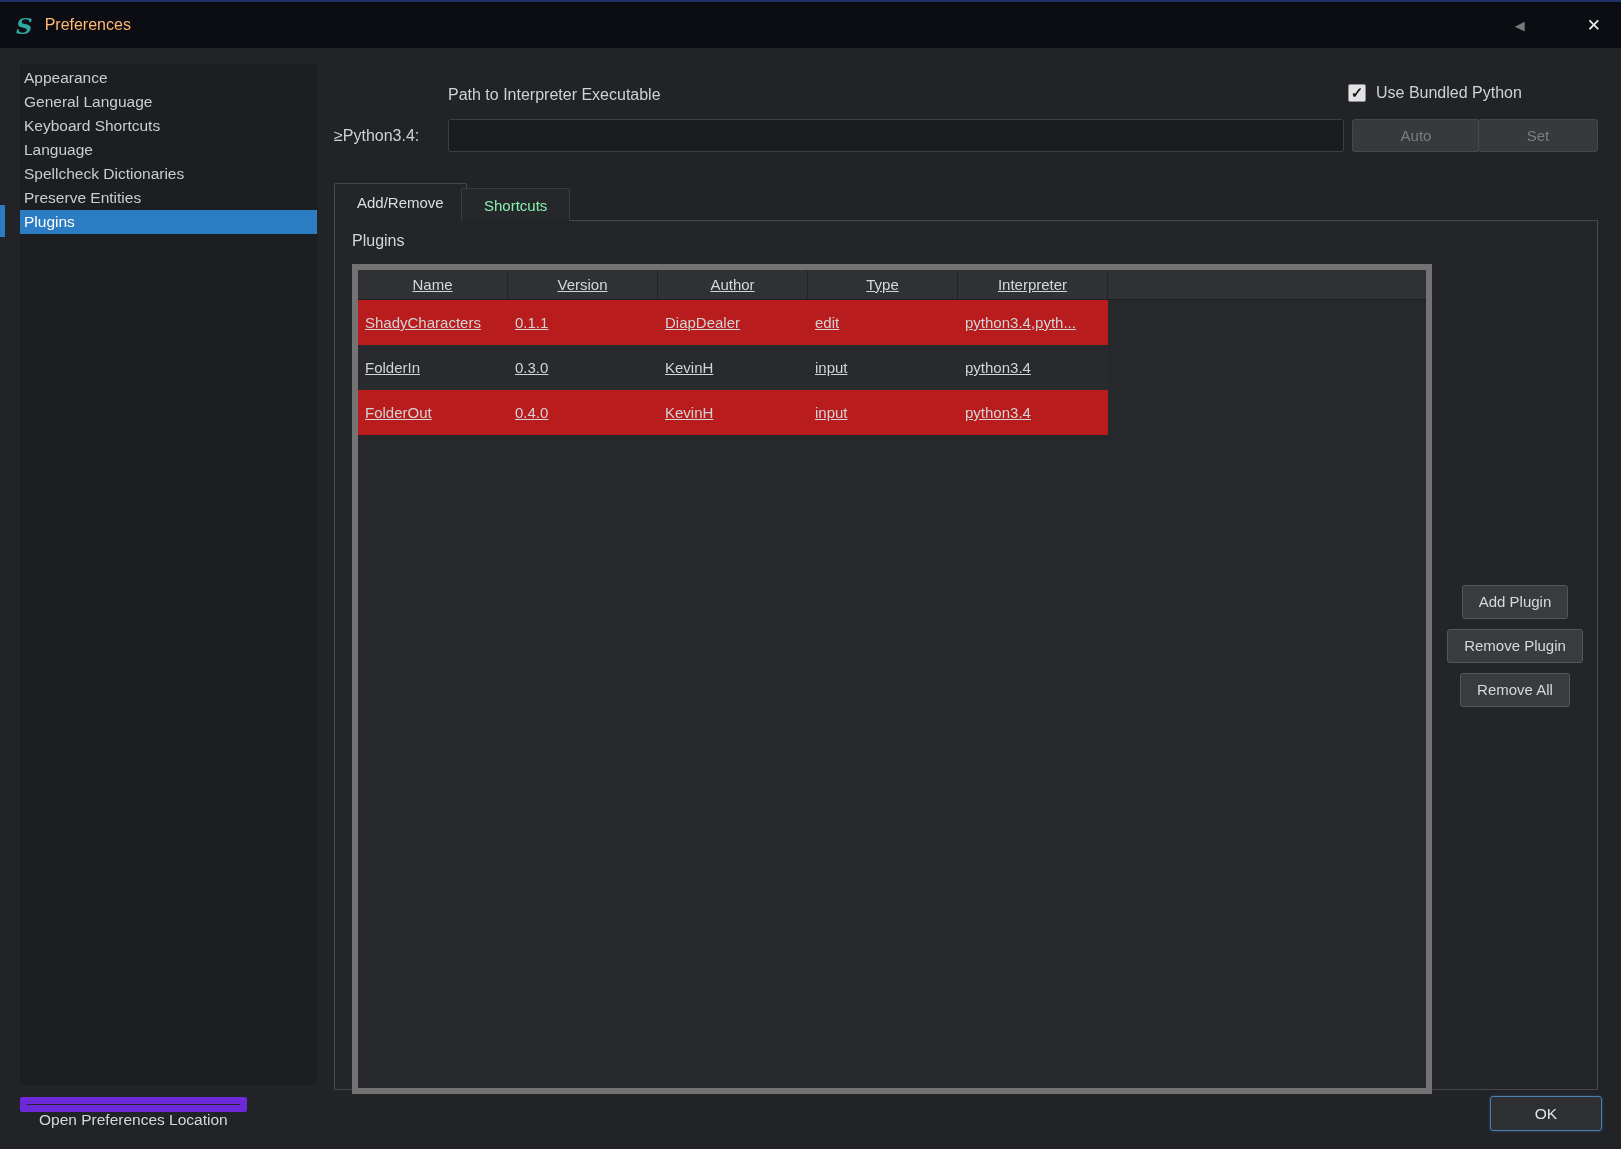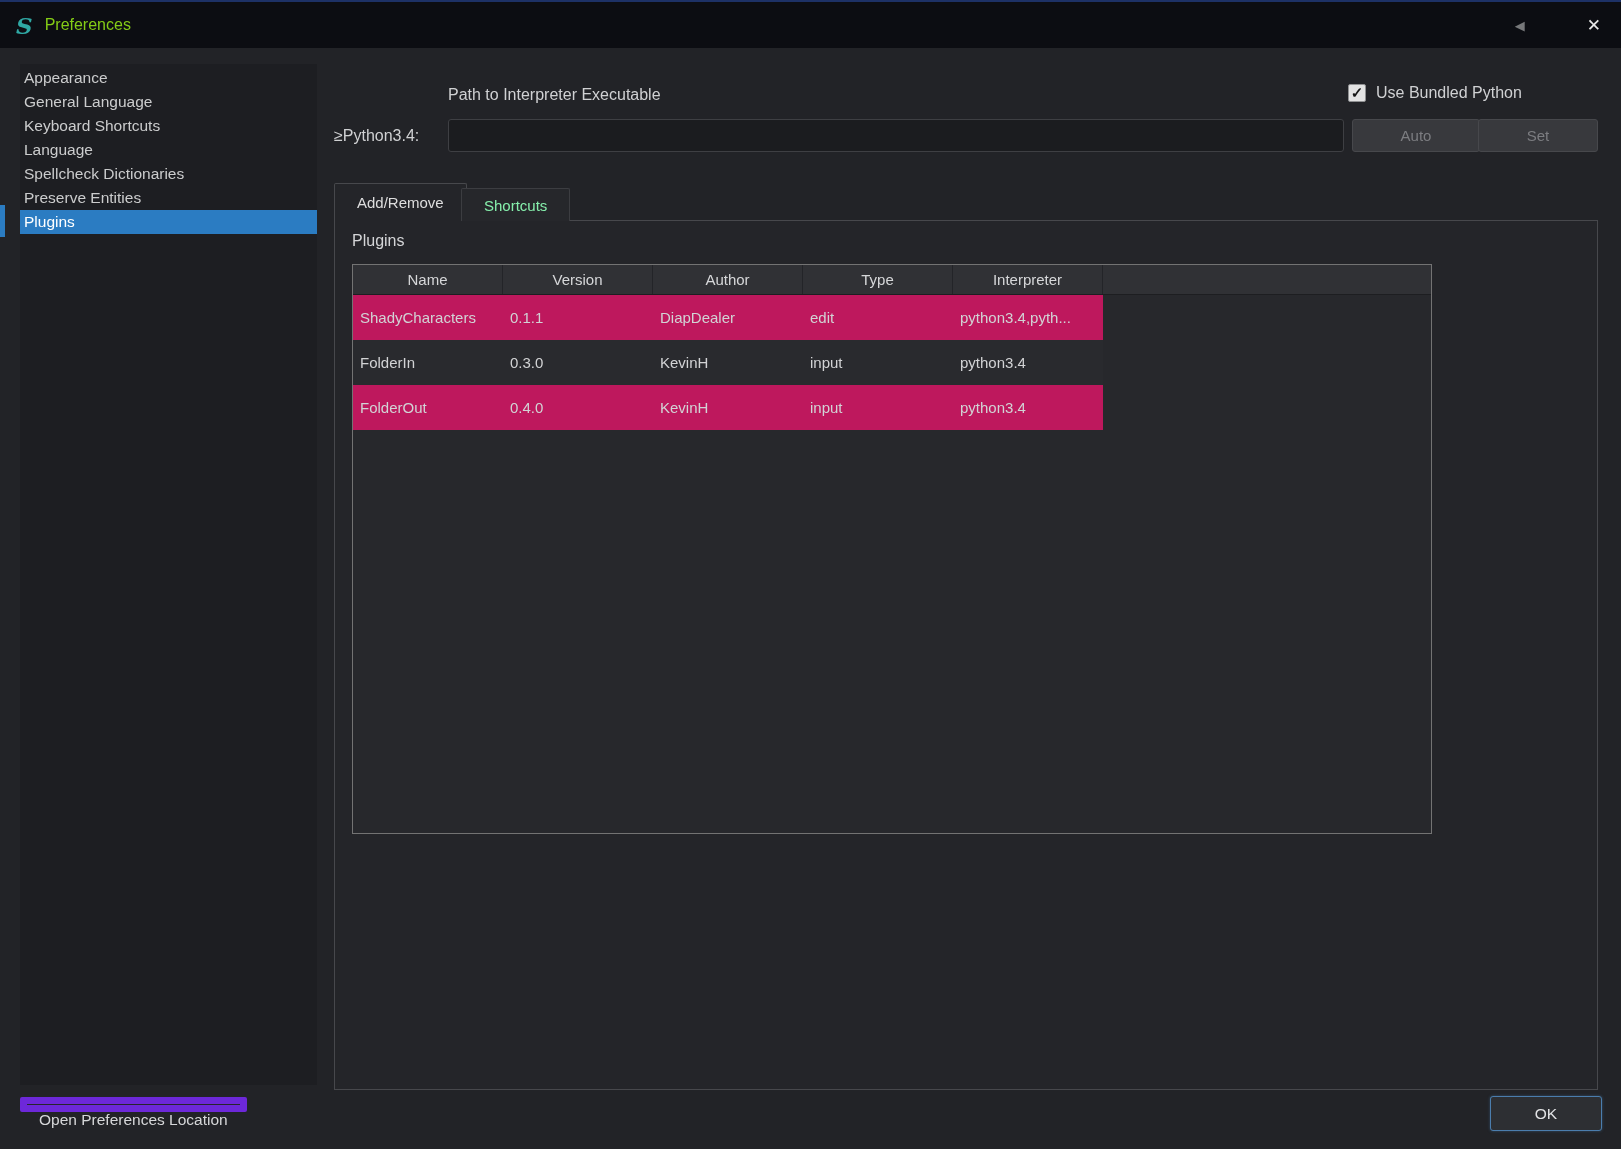"Preferences" .win-title { color: #84cc16 -> #fdba74 }
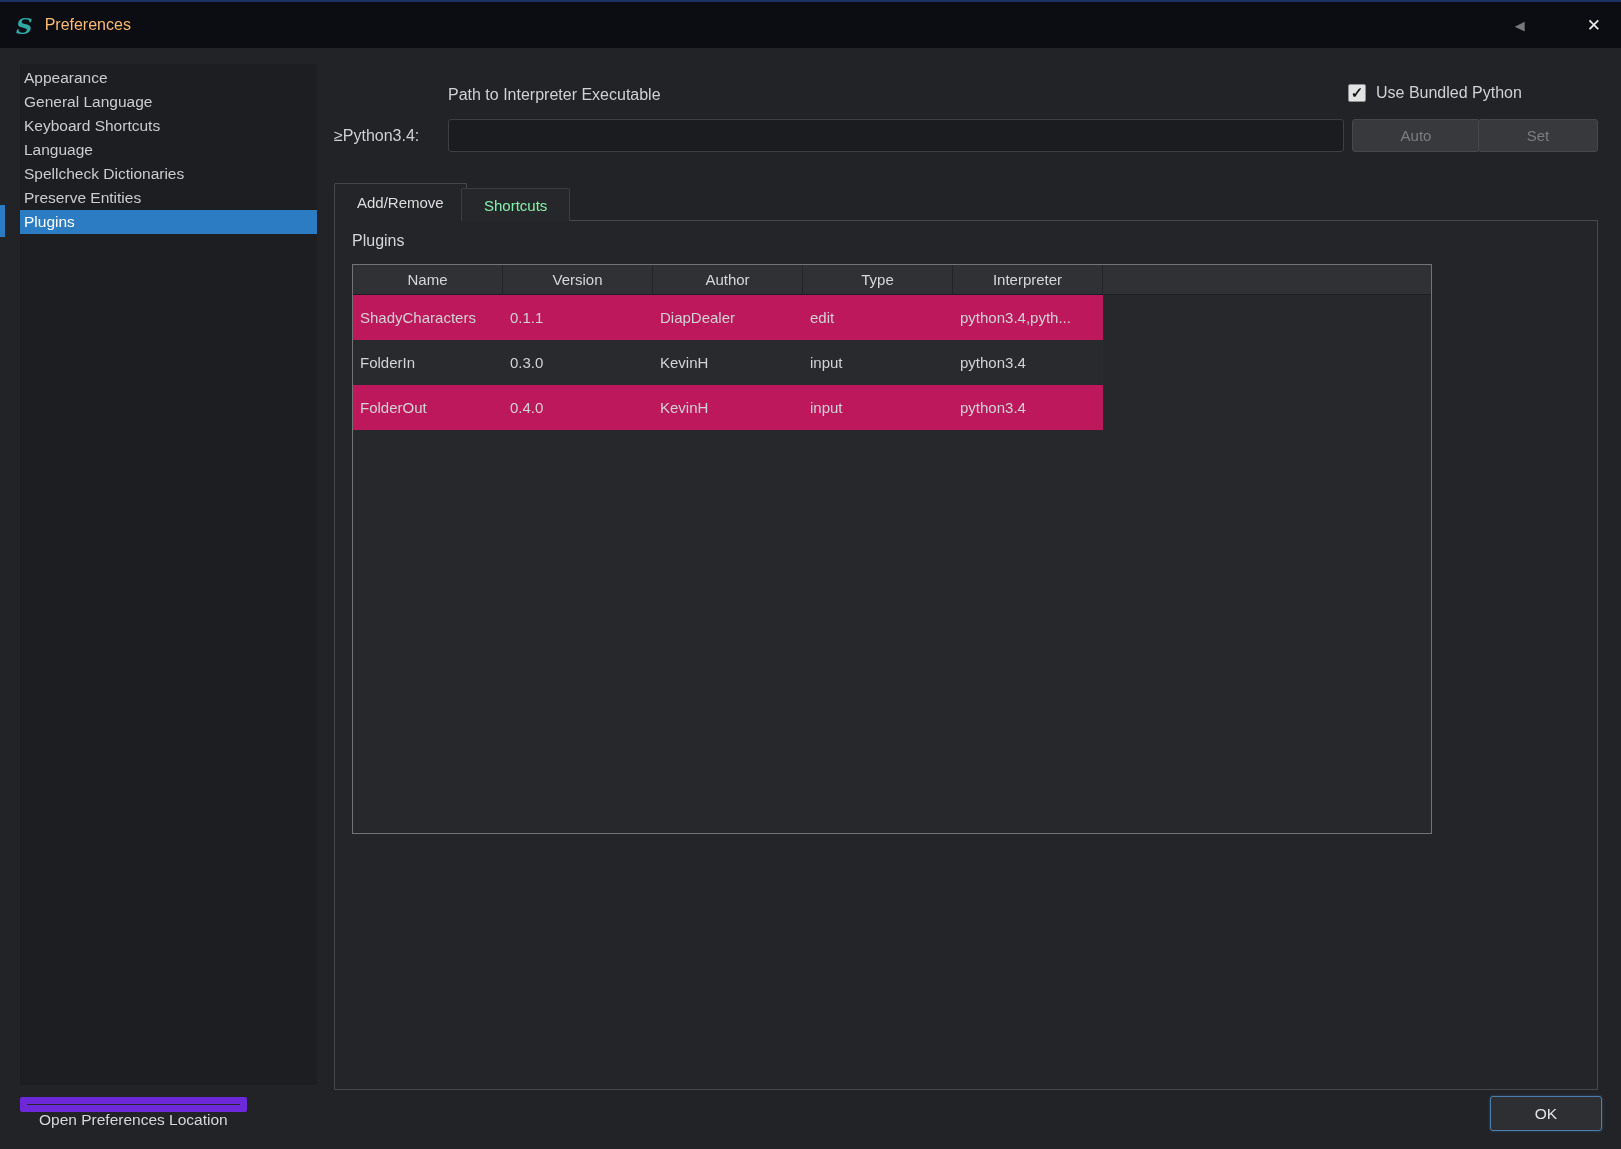"Name" .table { border: 1px solid #737373 -> 6px solid #737373; height: 570px -> 830px; text-decoration: none -> underline }
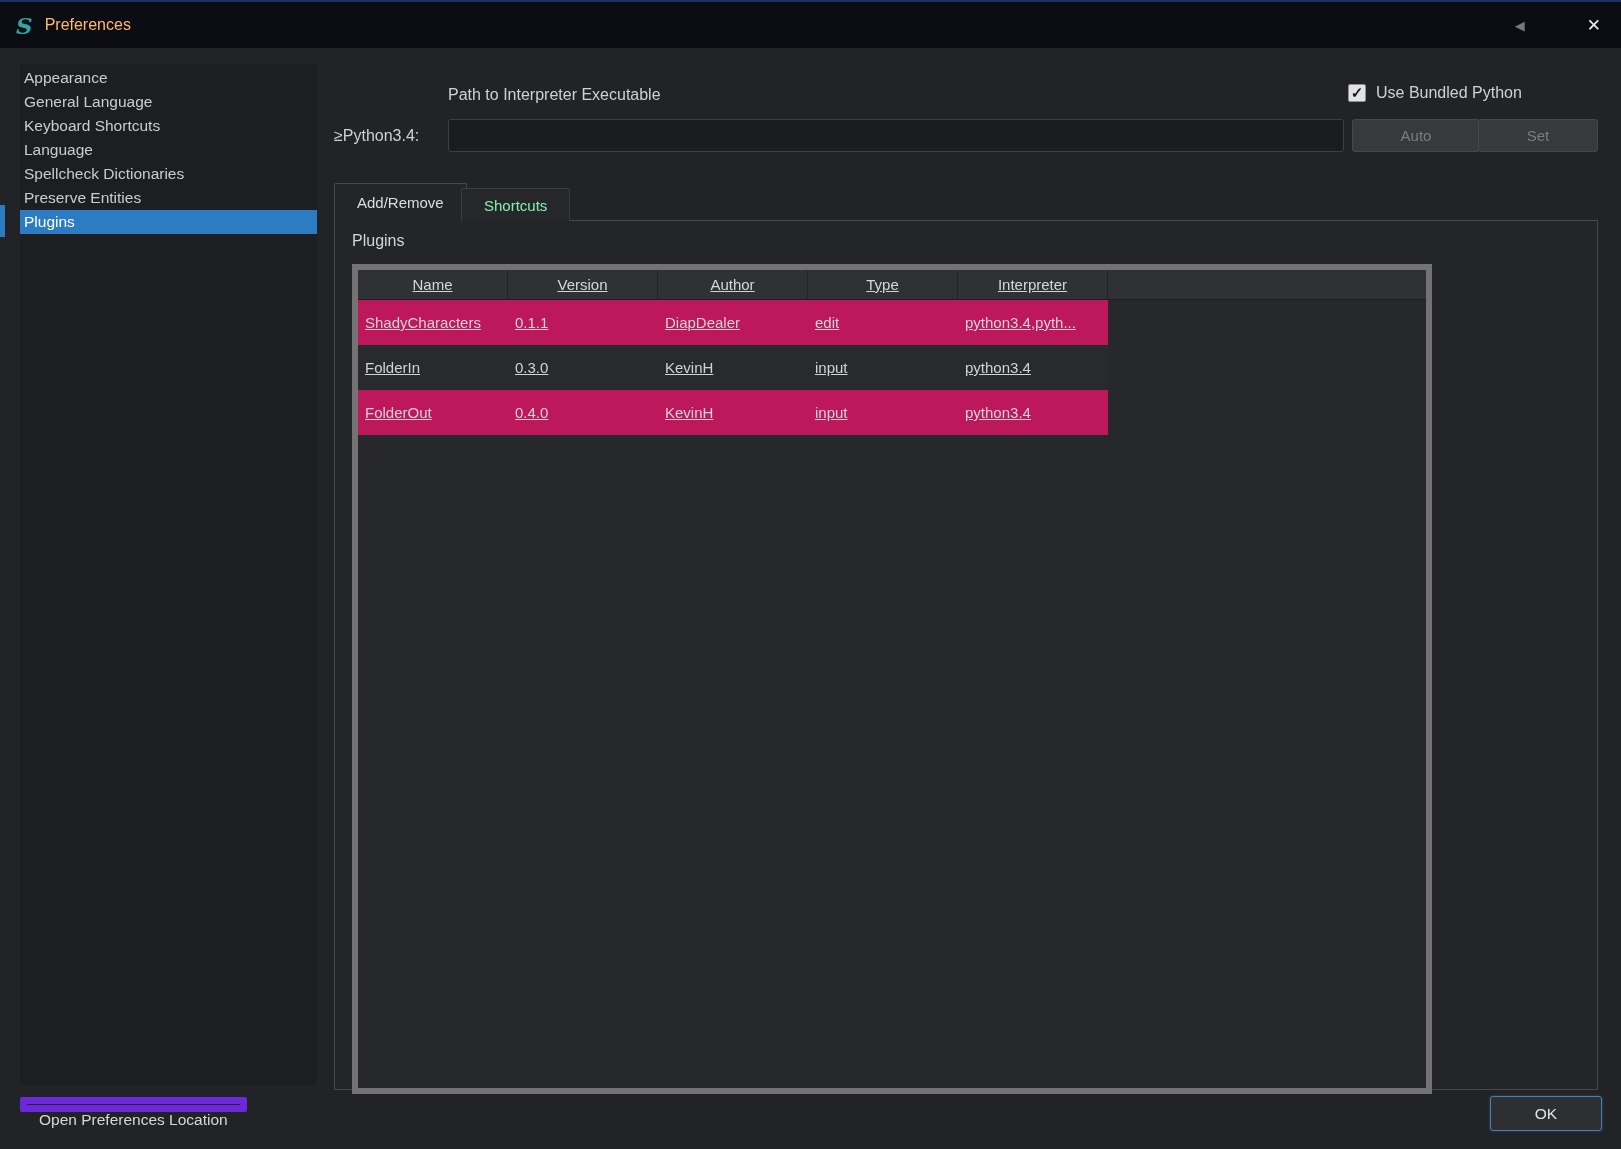"ShadyCharacters" .cells.stripe-a { background: #be185d -> #b91c1c }
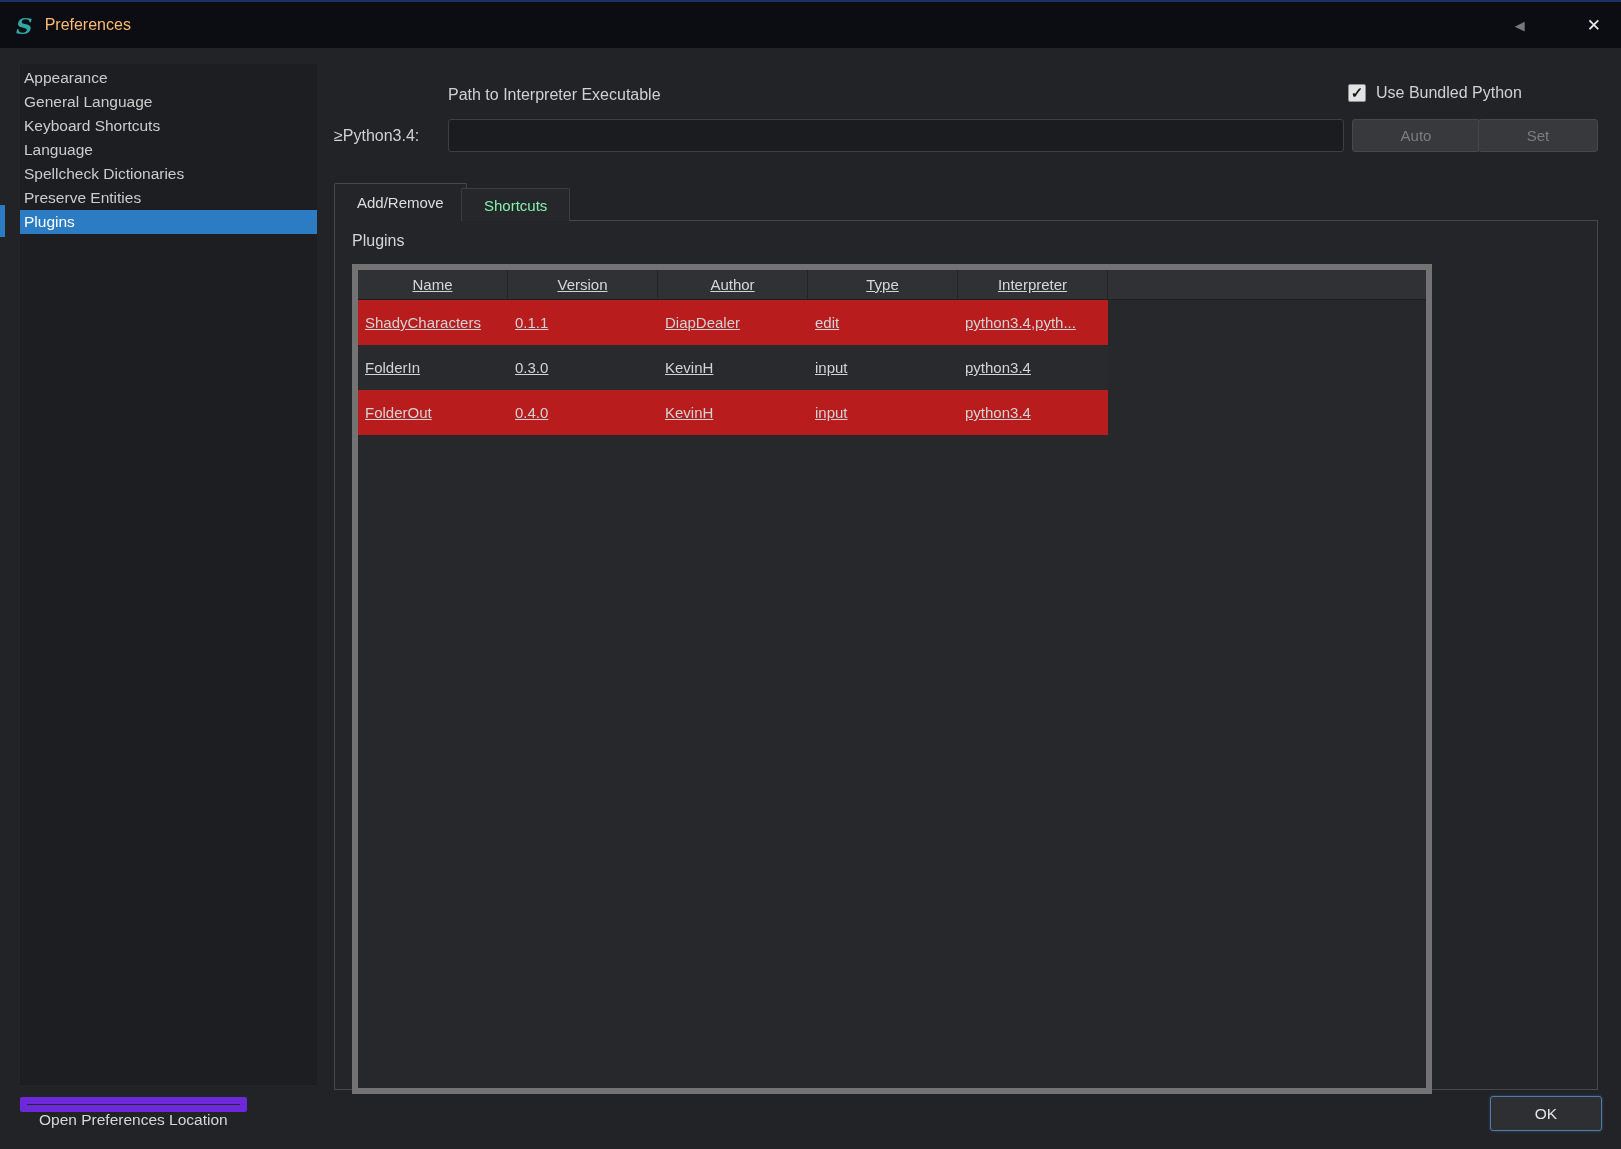"Add Plugin" div.side-buttons { html: none -> <div> <div>Add Plugin</div> <div>Remove Plugin</div> <div>Remove All</div> </div> }
